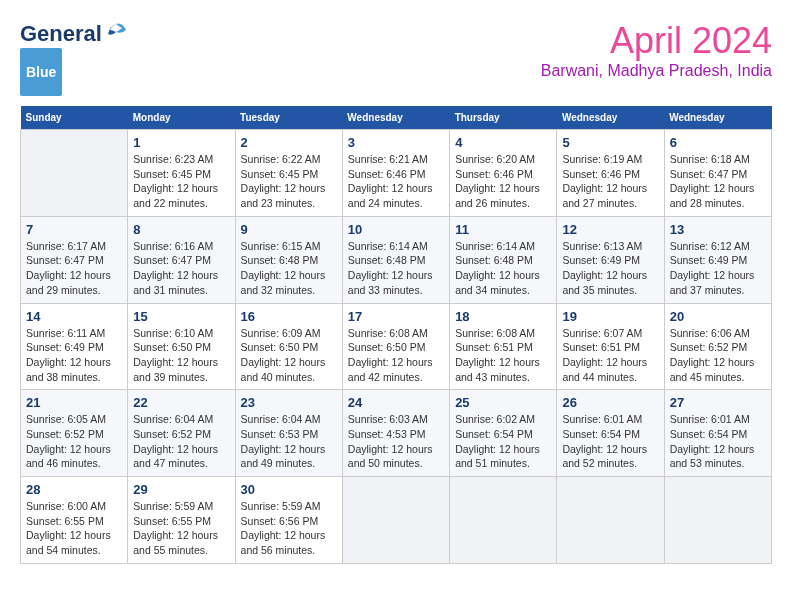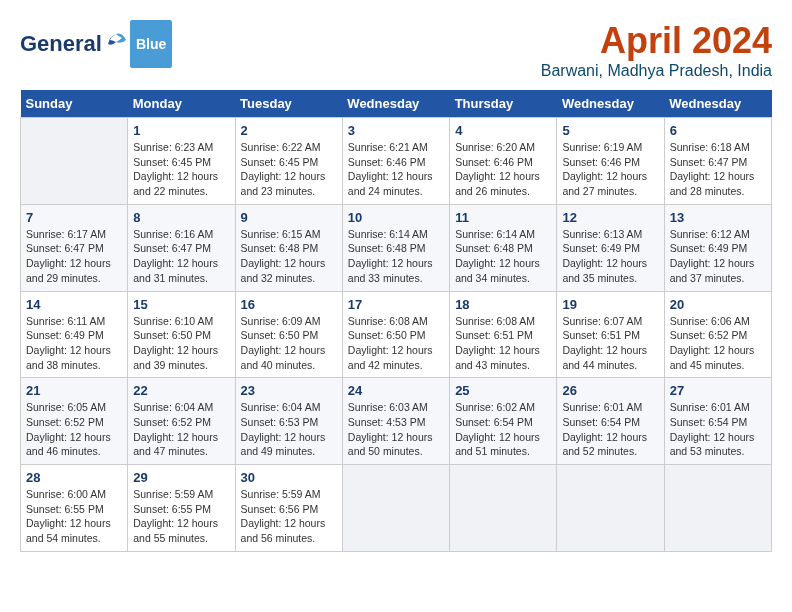"General" .logo { align-items: center -> flex-start; flex-direction: row -> column }
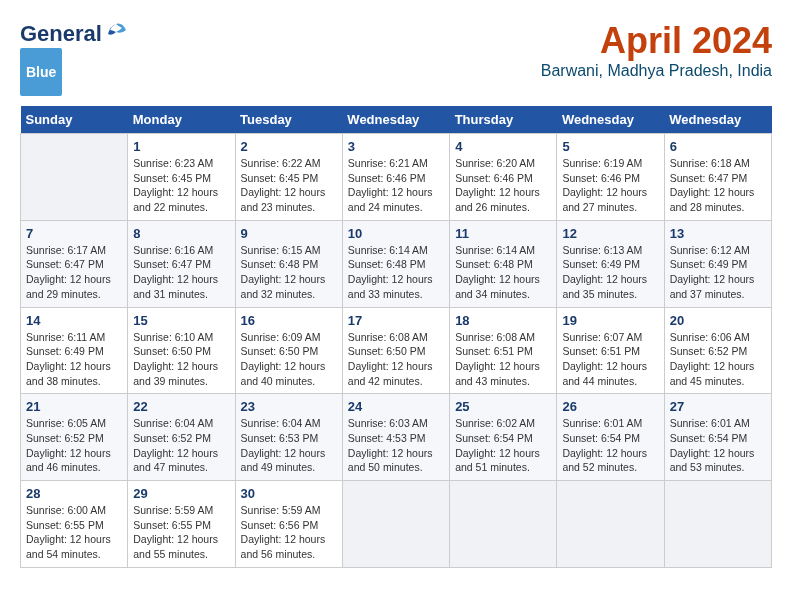"April 2024" .title-block h1 { color: #c2410c -> #ec4899; font-weight: bold -> normal }
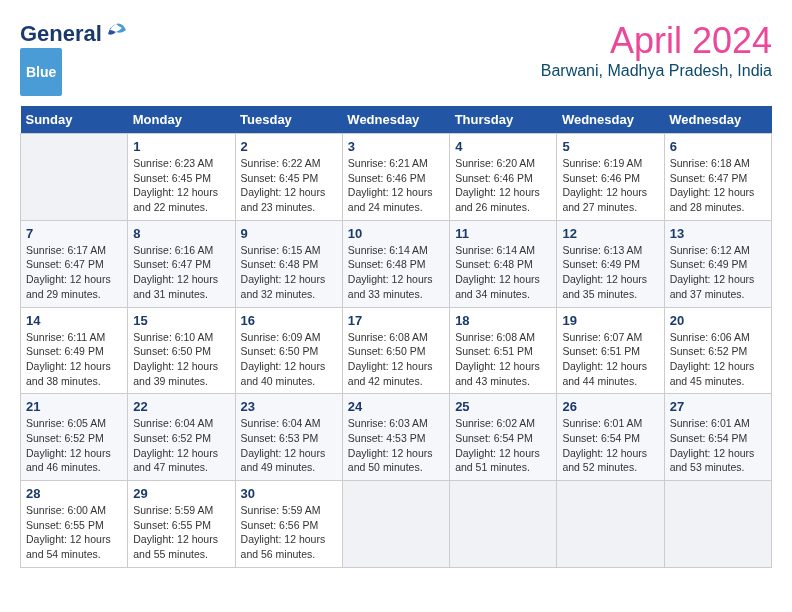"Barwani, Madhya Pradesh, India" .title-block h2 { color: #0c4a6e -> #a21caf }
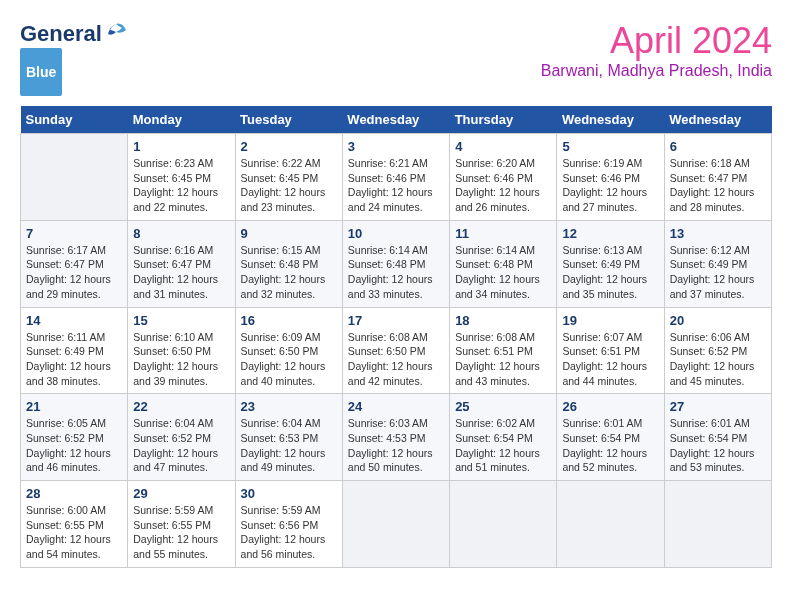"Sunday" thead tr th { font-size: 13px -> 10px }
